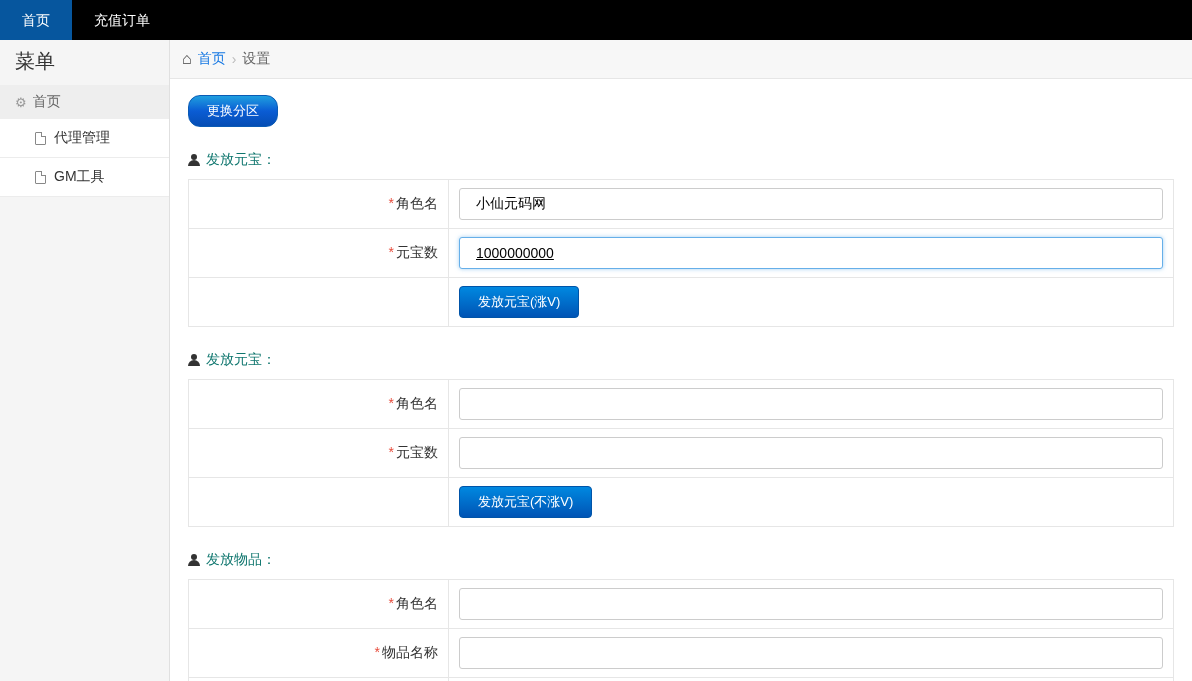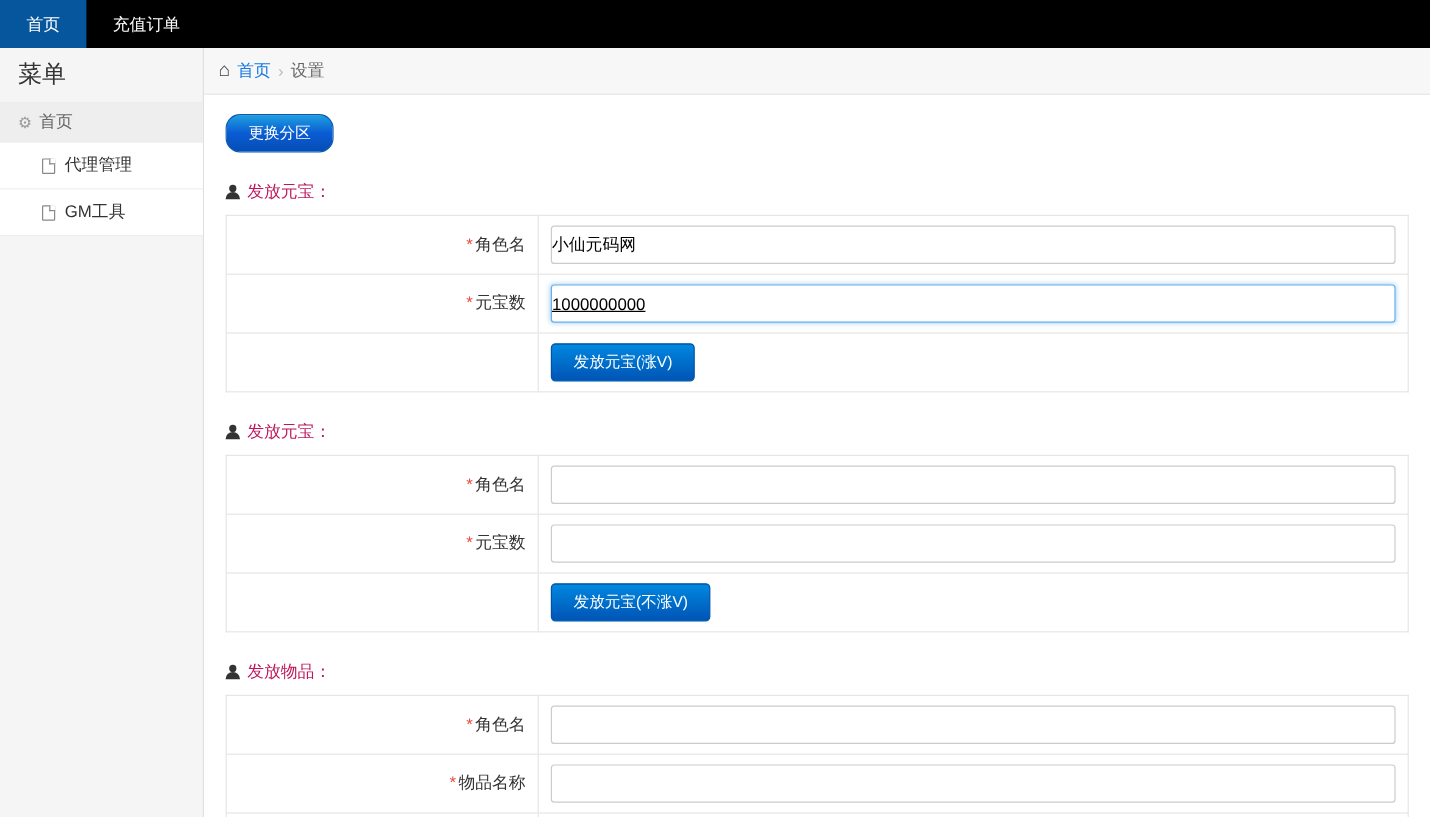"发放元宝：" .section-title { color: #be185d -> #0f766e }
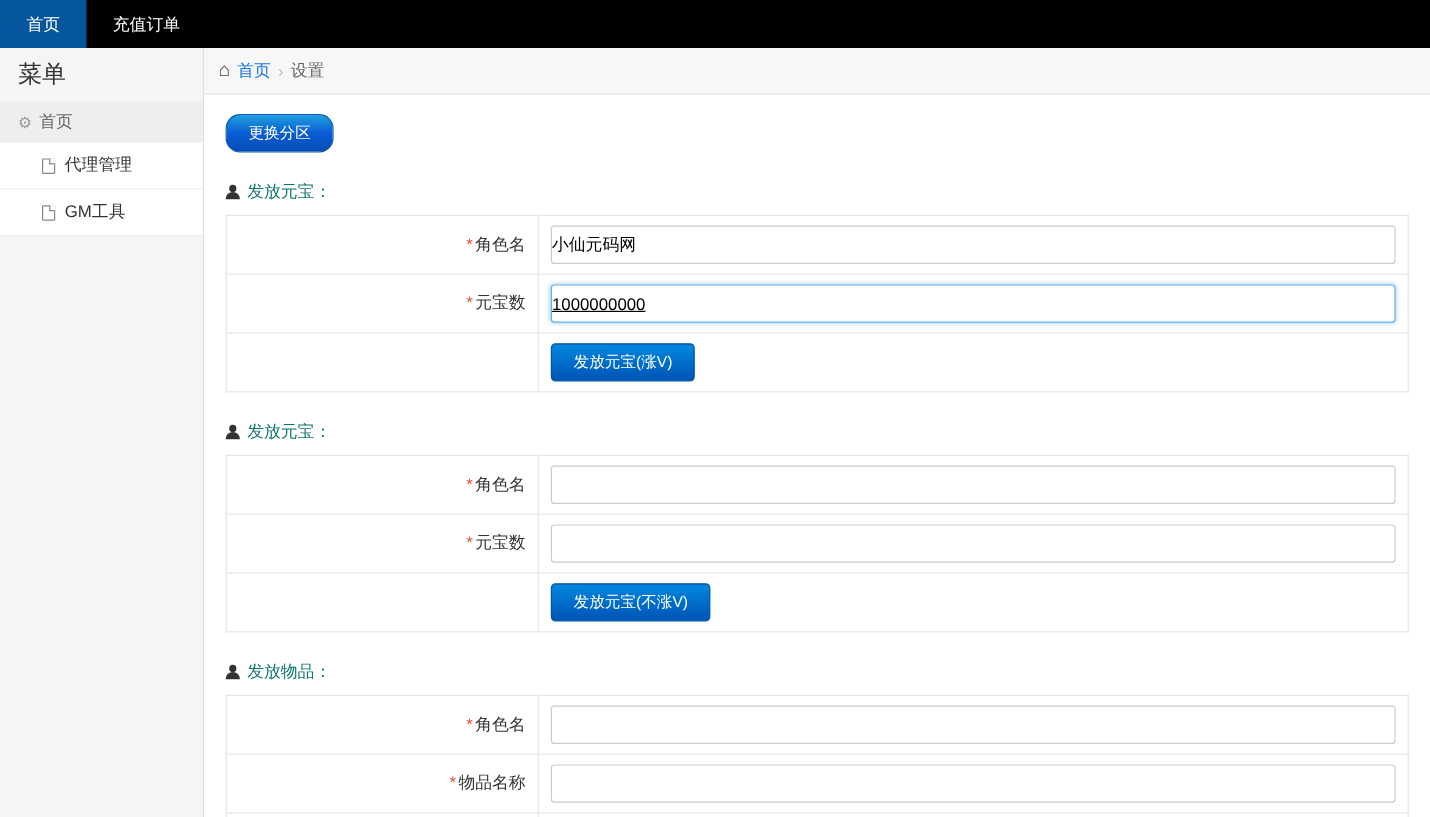"小仙元码网" .form-input { padding: 4px 0 -> 4px 16px }
